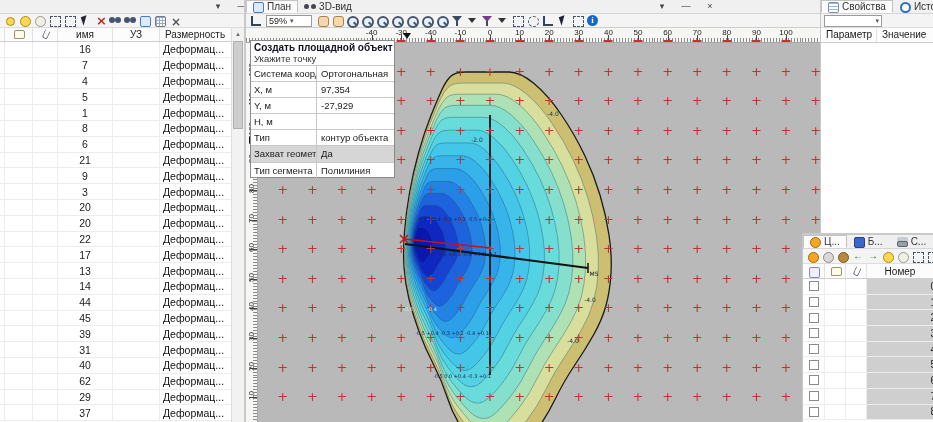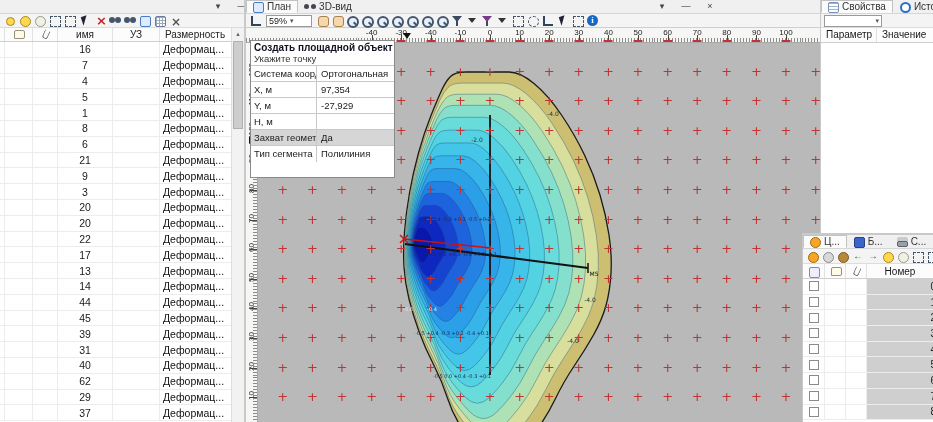"Тип" div.drow { html: none -> <div> <div>Тип</div> <div>контур объекта</div> </div> }
